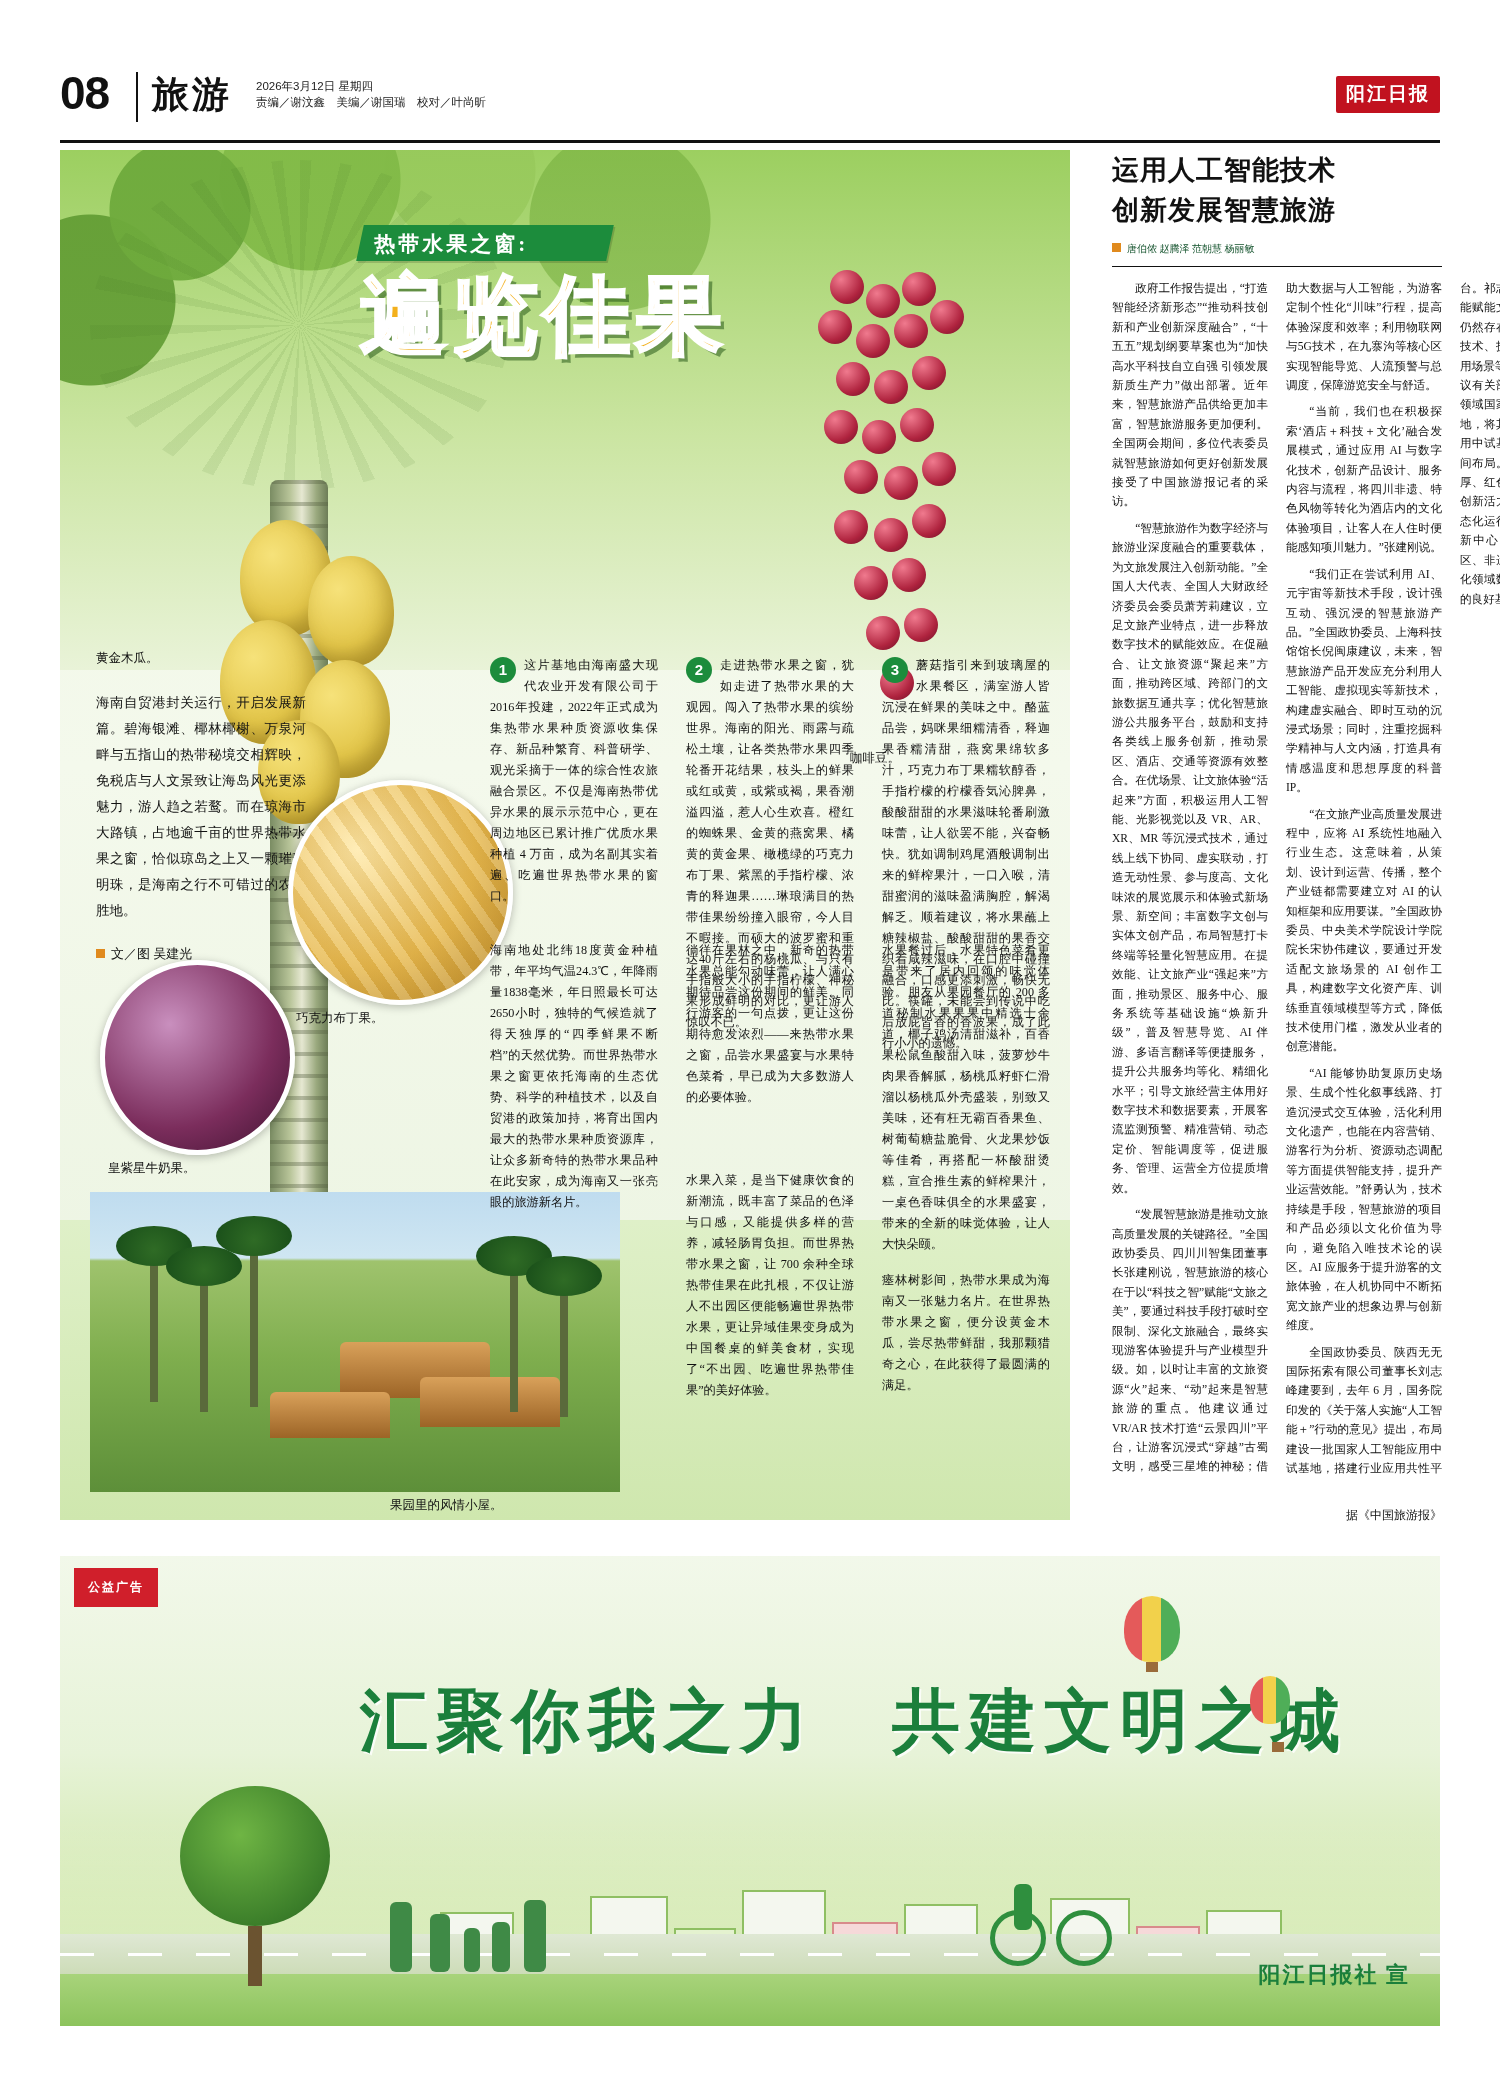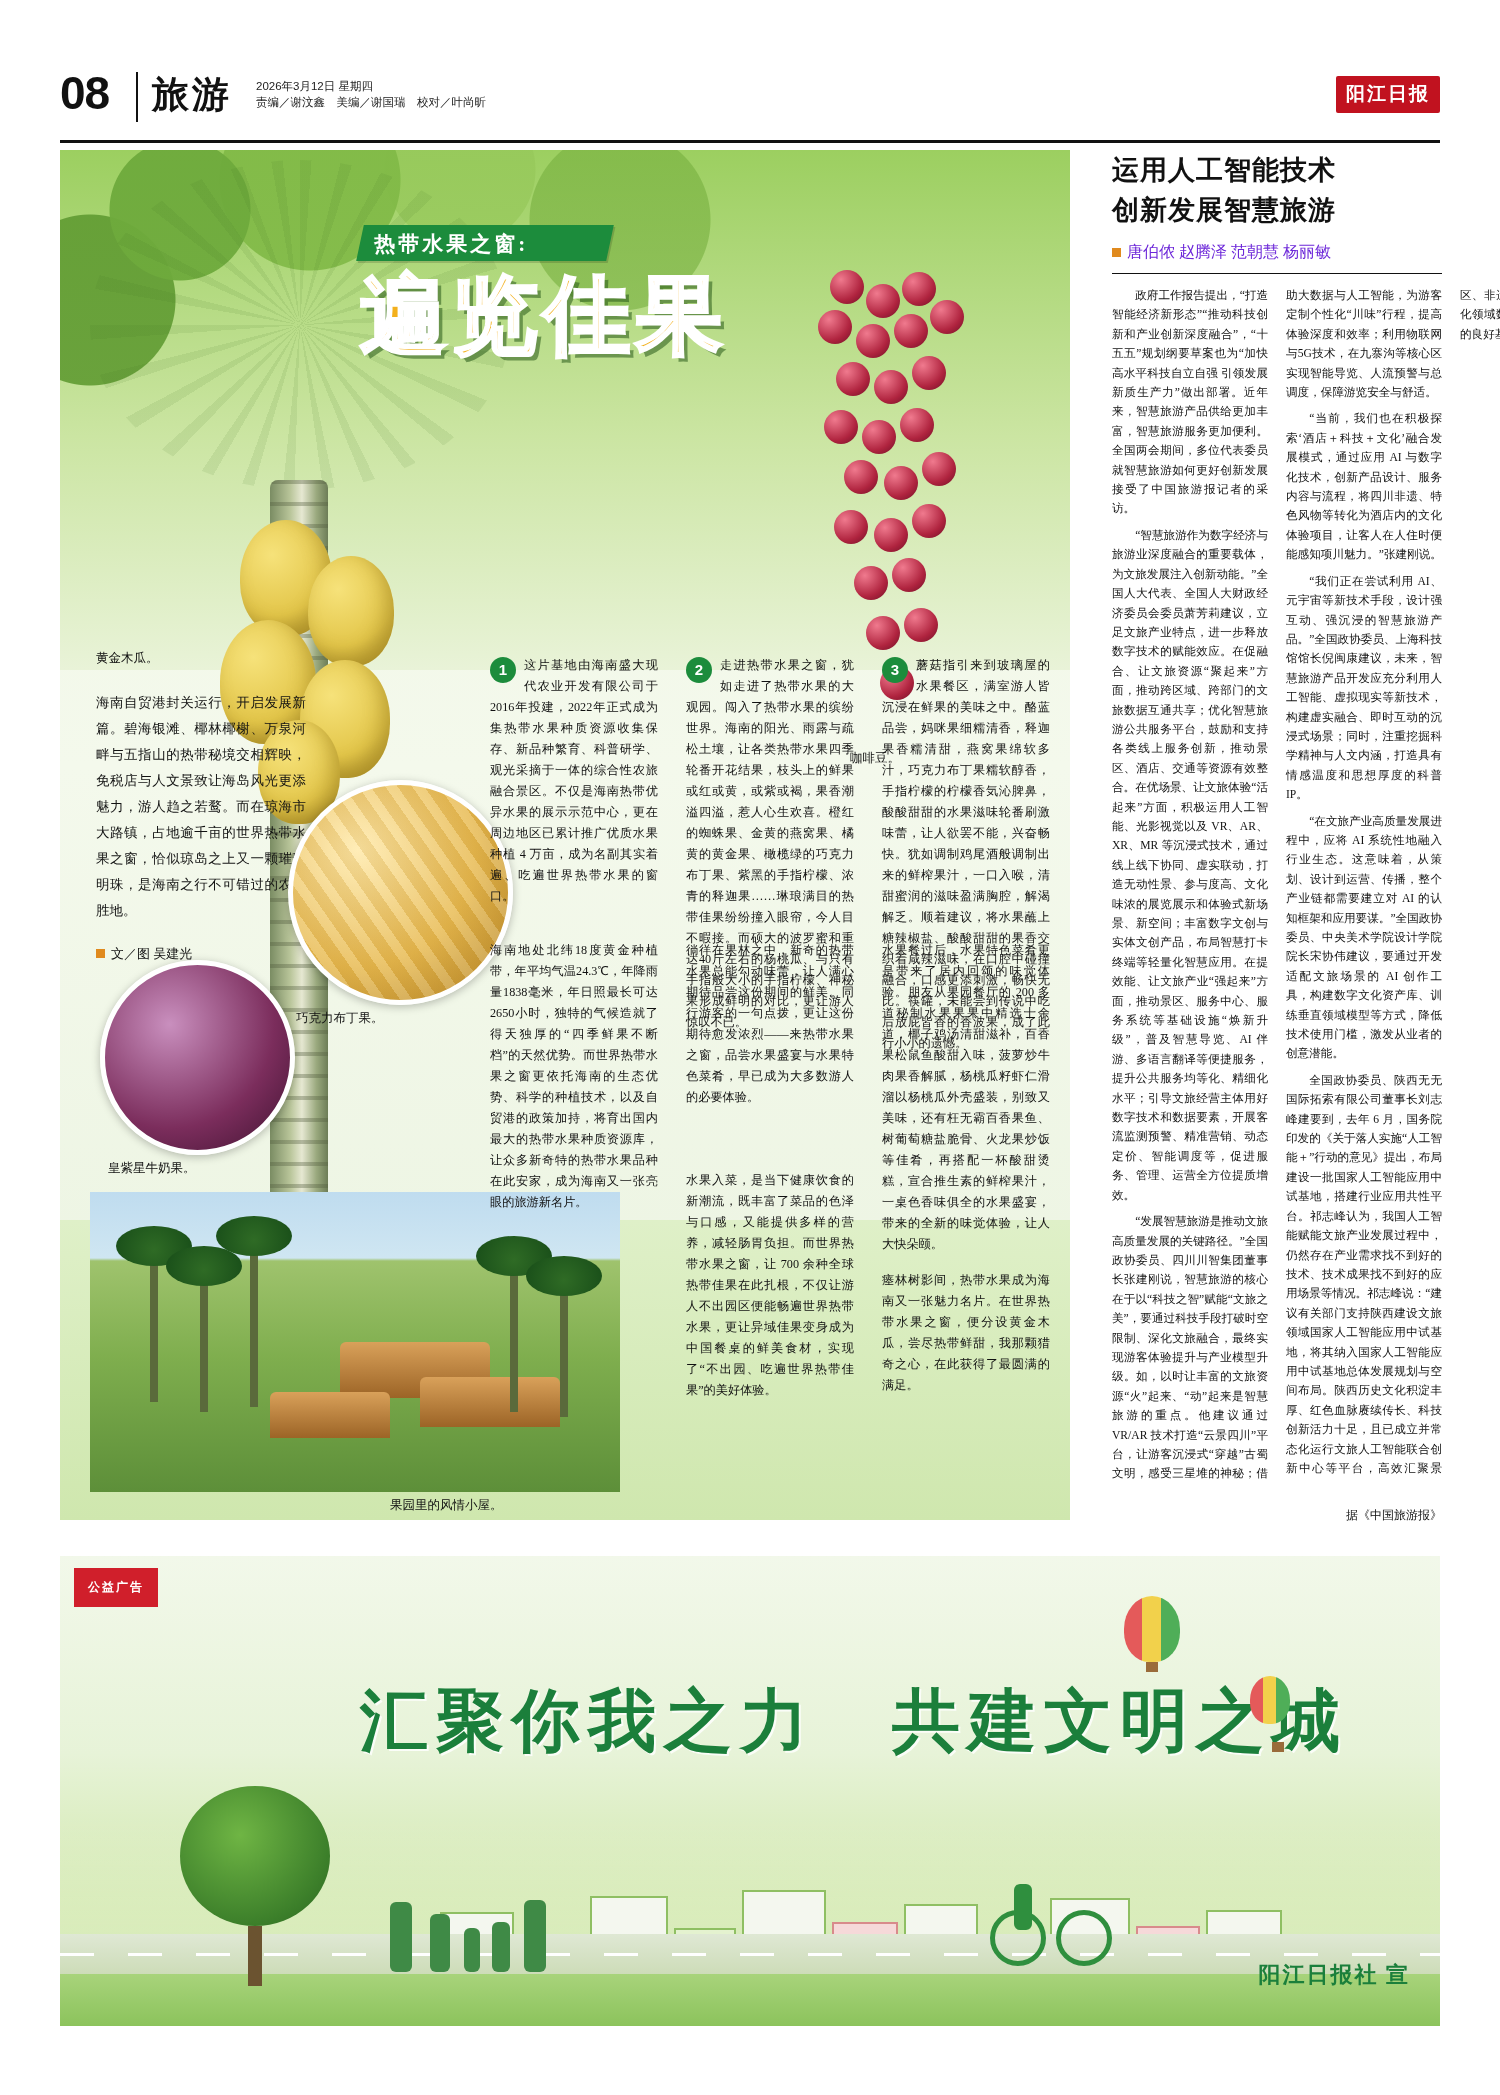"唐伯侬 赵腾泽 范朝慧 杨丽敏" .rbyline { color: #6d28d9 -> #14532d; font-size: 16px -> 10px }
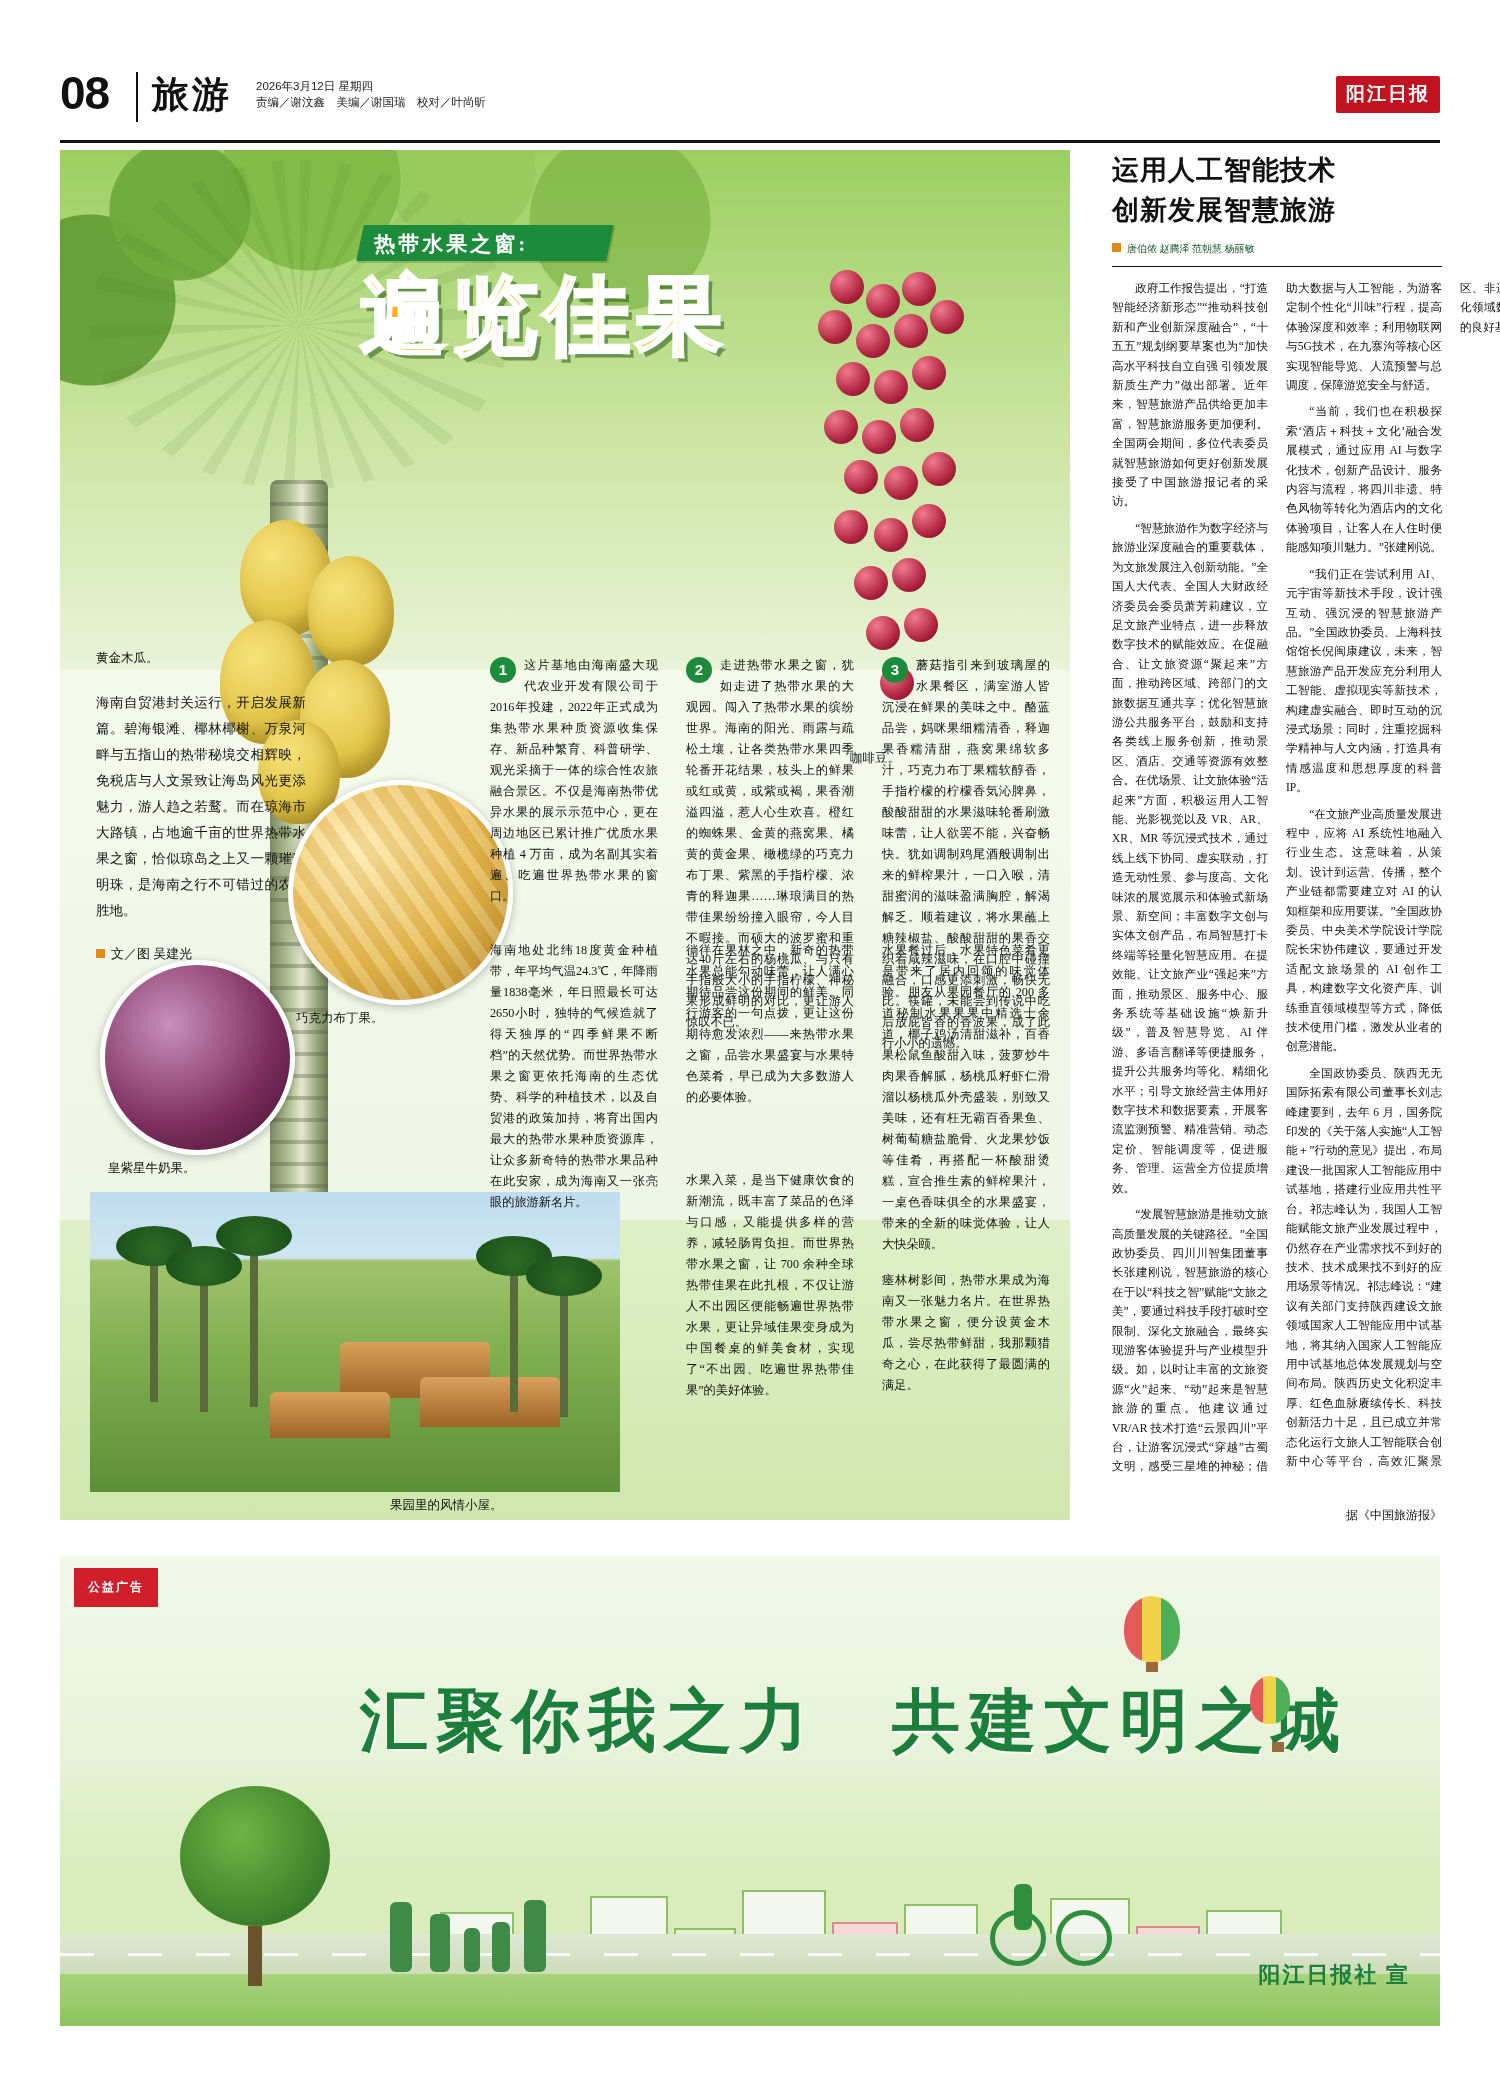"“AI" p { html: none -> <p>“AI 能够协助复原历史场景、生成个性化叙事线路、打造沉浸式交互体验，活化利用文化遗产，也能在内容营销、游客行为分析、资源动态调配等方面提供智能支持，提升产业运营效能。”舒勇认为，技术持续是手段，智慧旅游的项目和产品必须以文化价值为导向，避免陷入唯技术论的误区。AI 应服务于提升游客的文旅体验，在人机协同中不断拓宽文旅产业的想象边界与创新维度。</p> }
